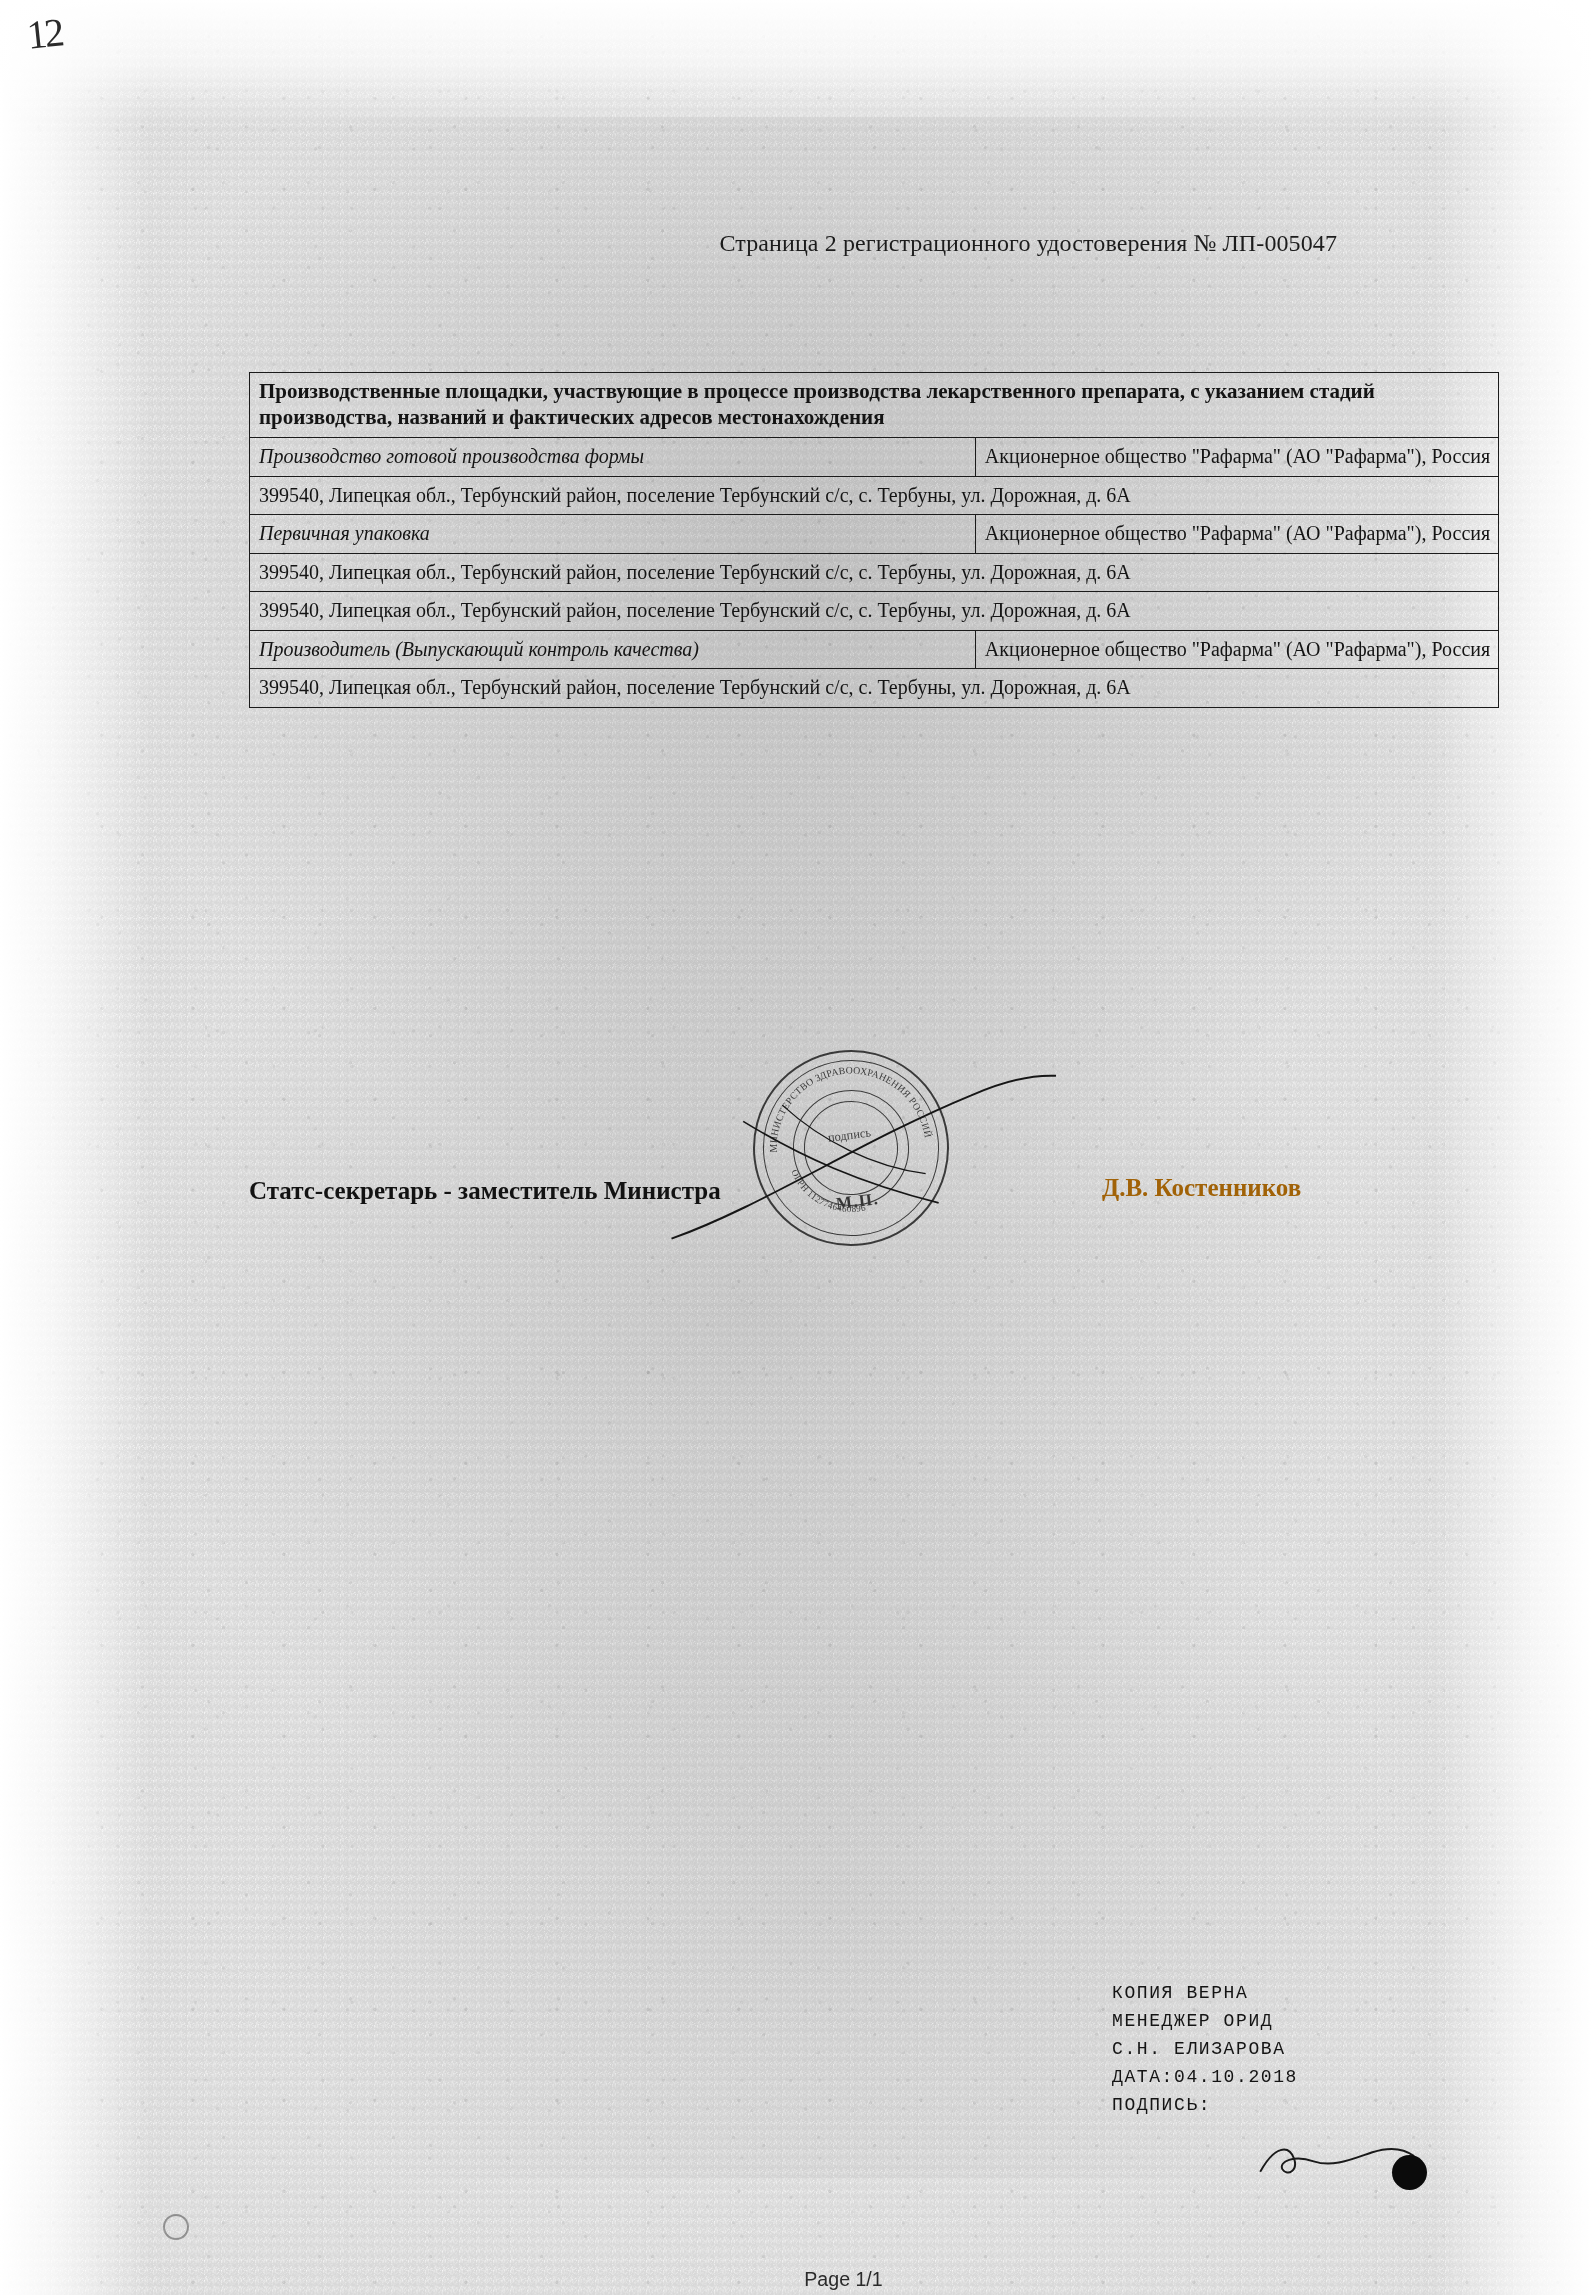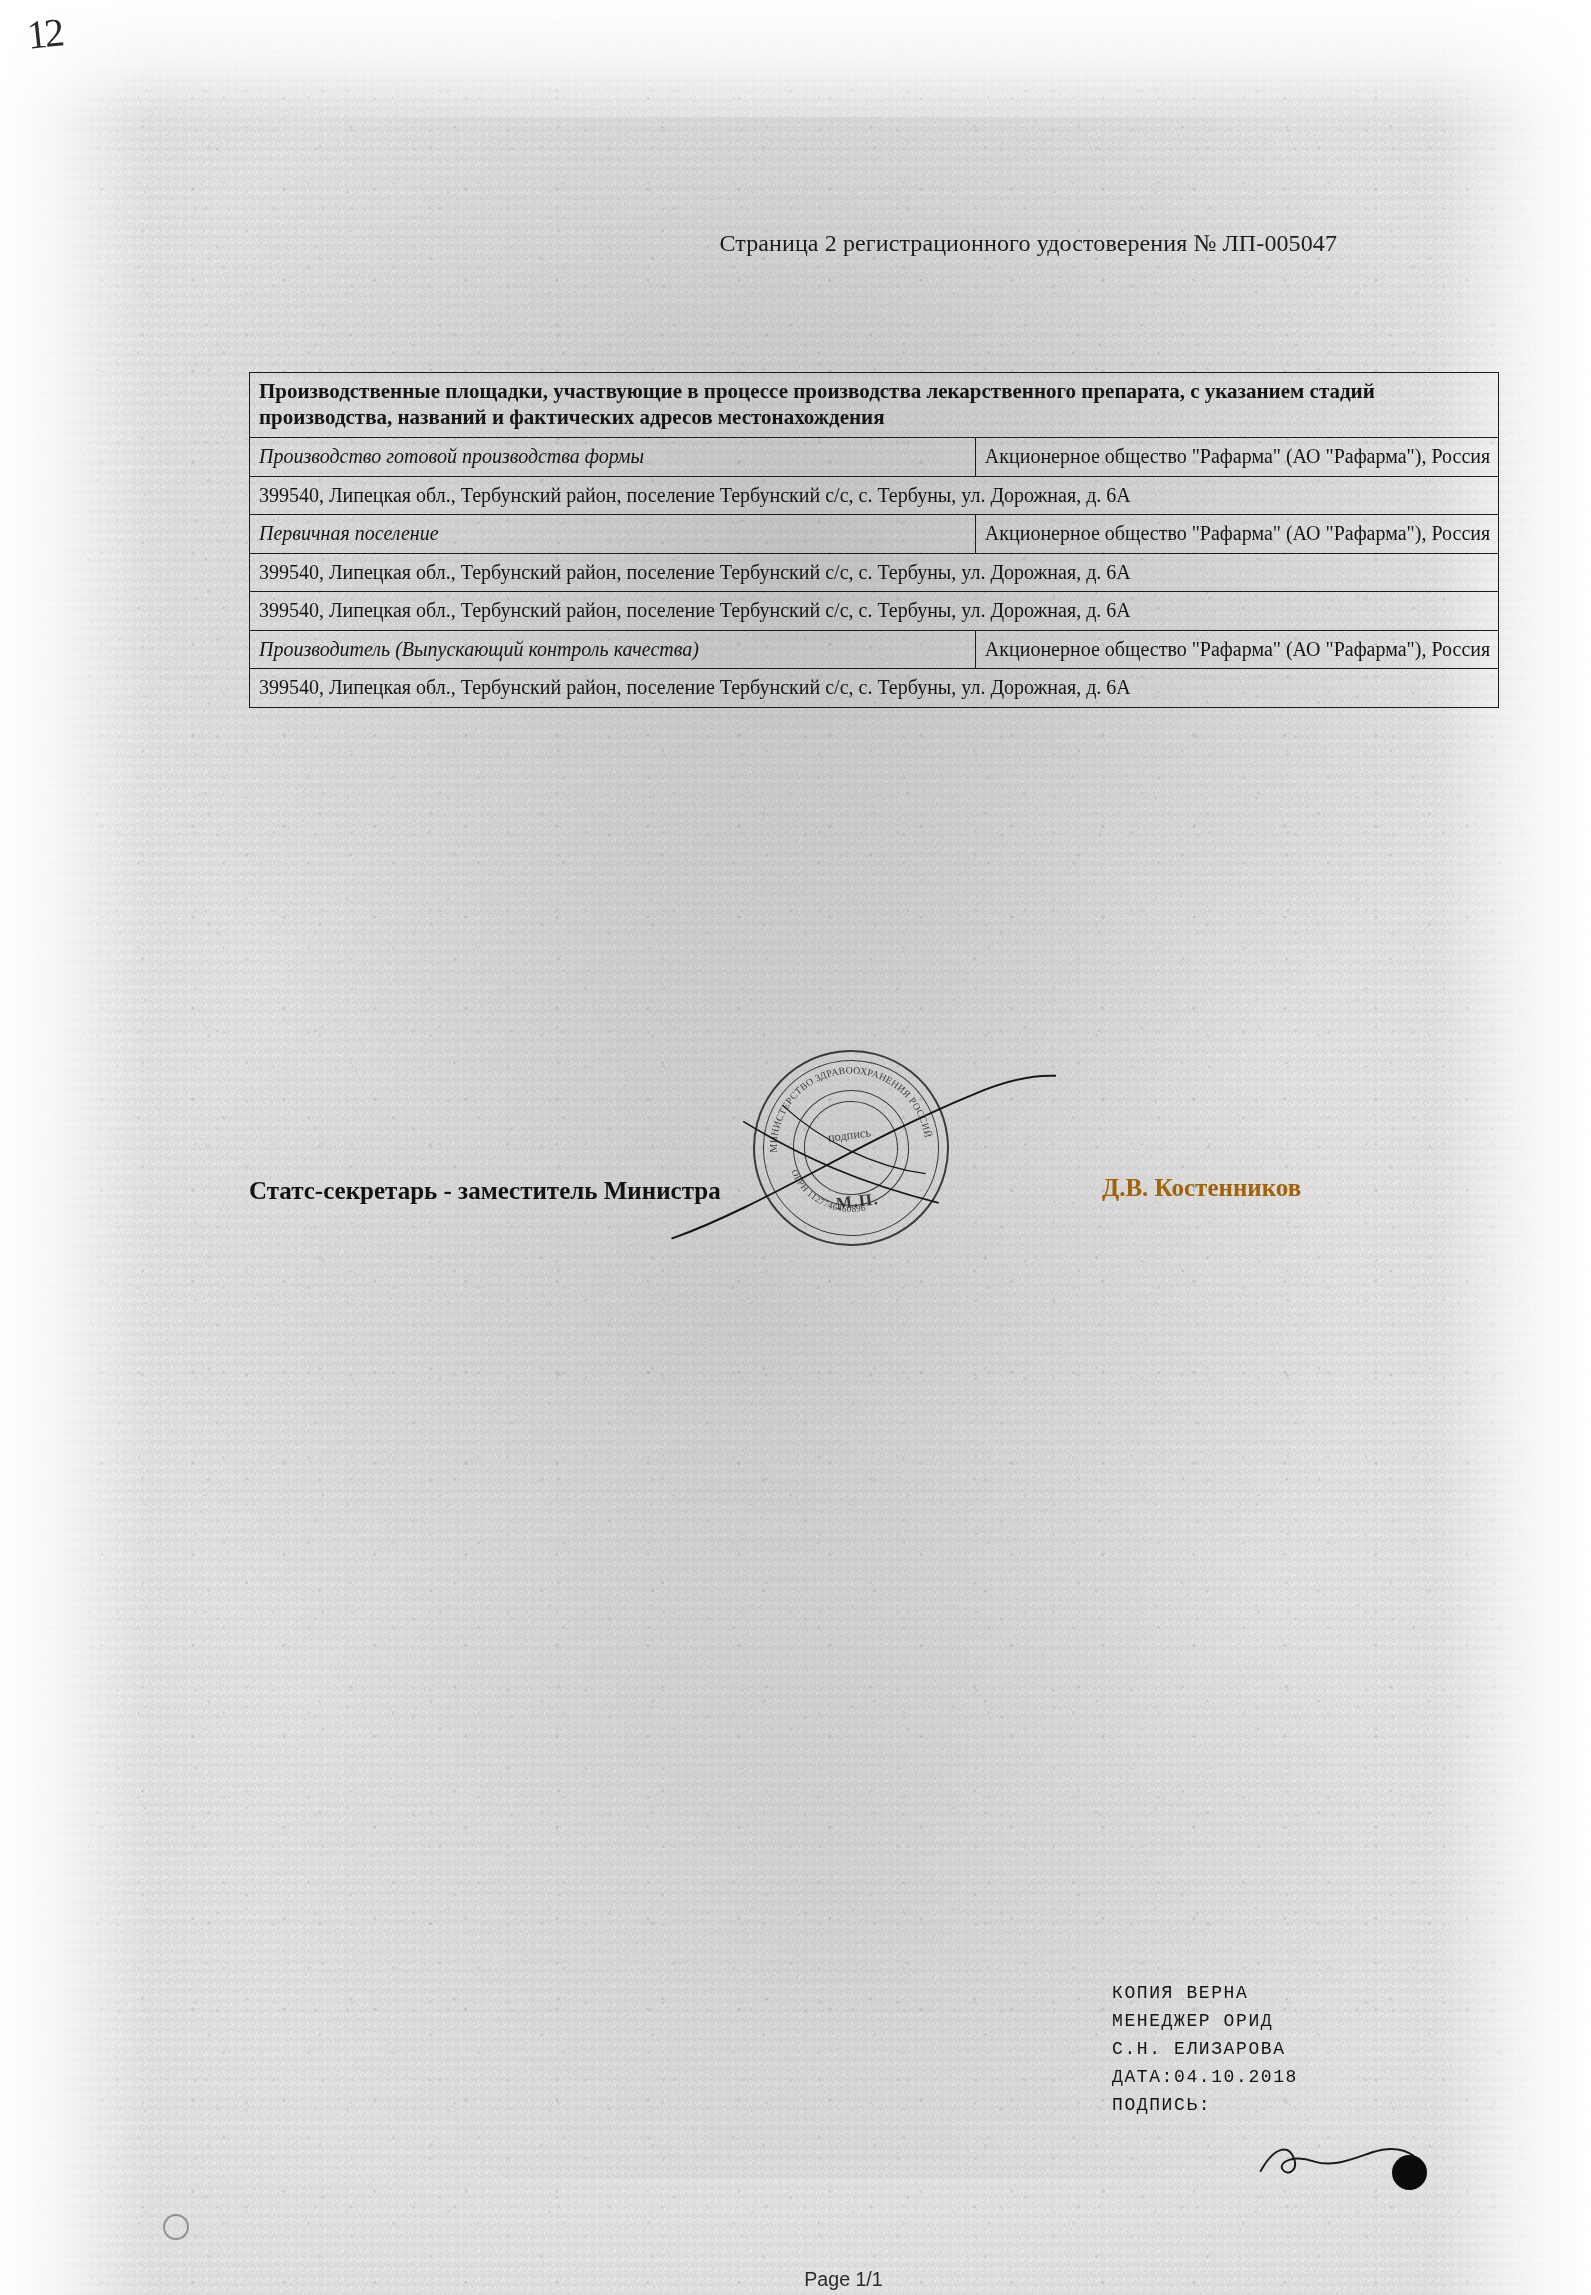"Первичная поселение" td.stage-cell { text: поселение -> упаковка }
